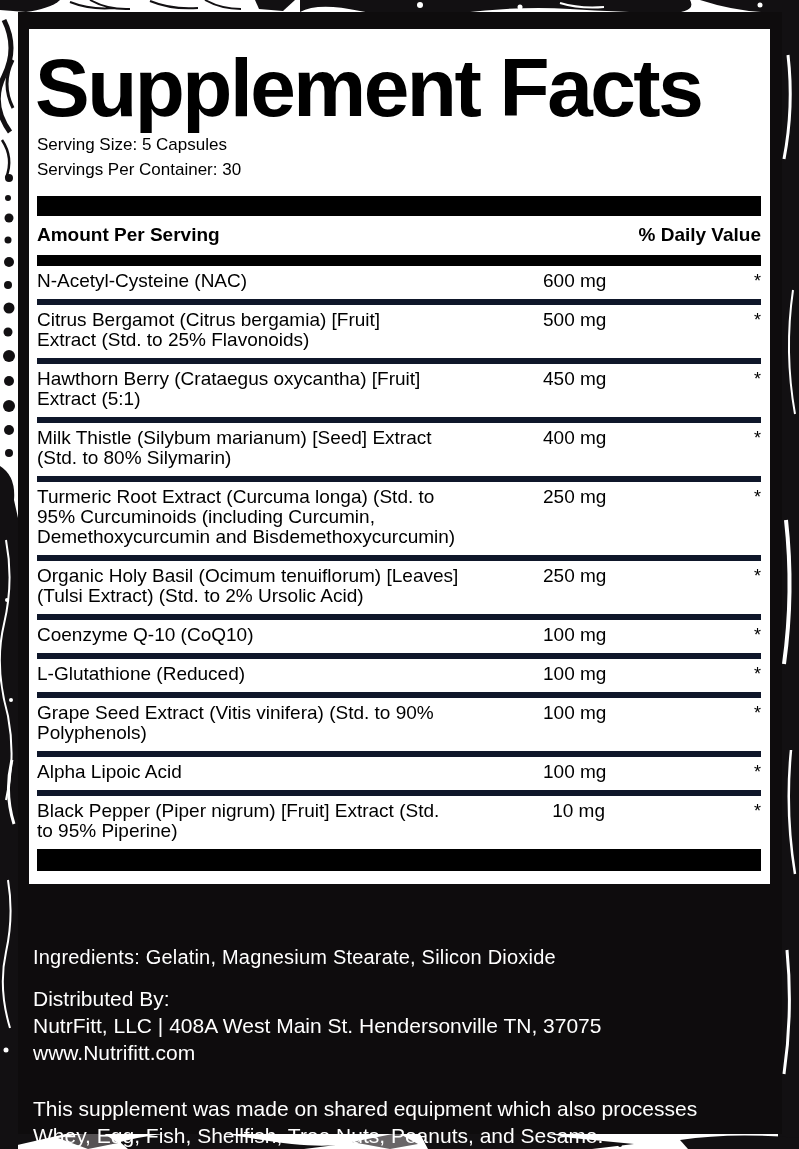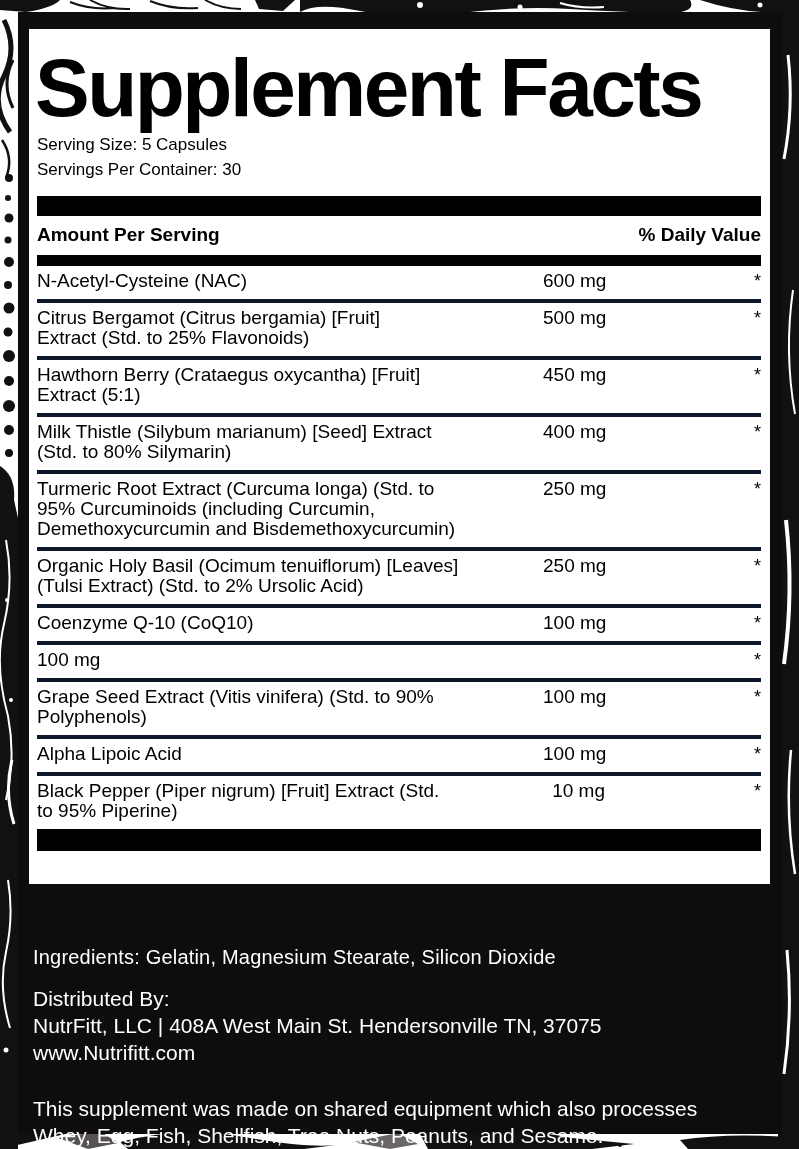"N-Acetyl-Cysteine (NAC)" .row { border-bottom: 4px solid #0f172a -> 6px solid #0f172a }
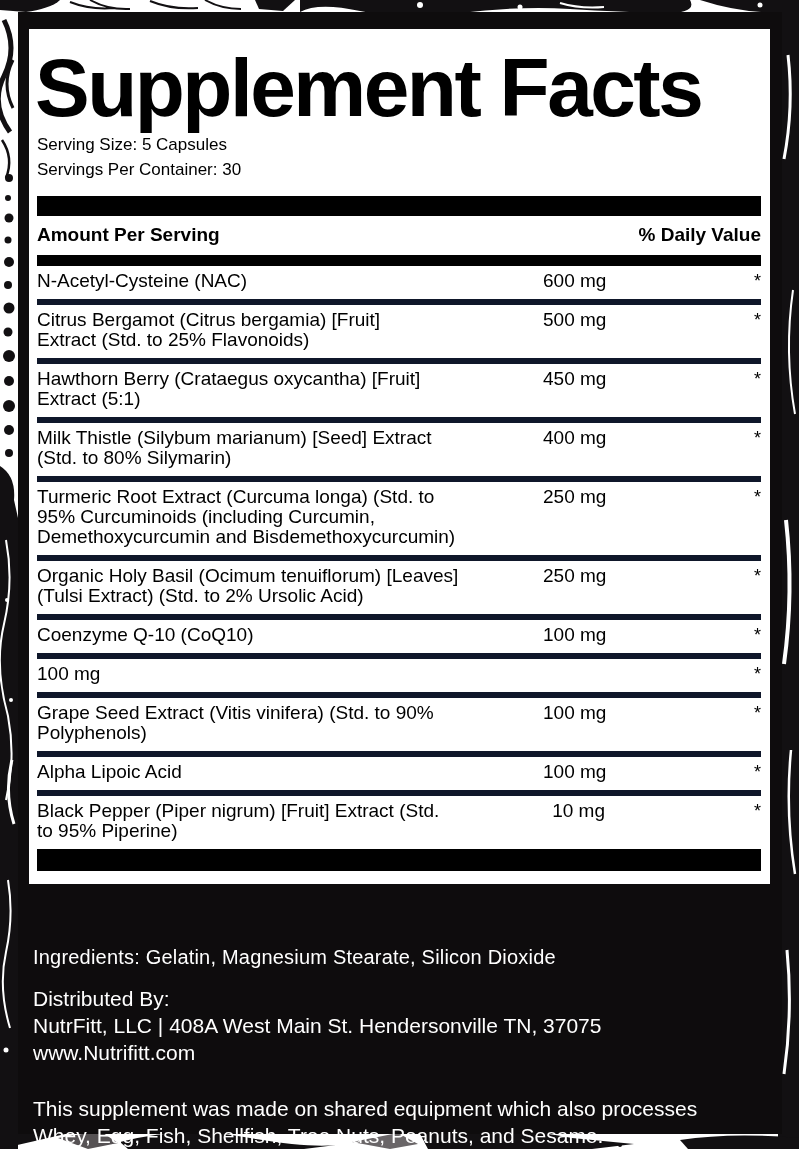"L-Glutathione (Reduced)" span.name { html: none -> <span>L-Glutathione (Reduced)</span> }
